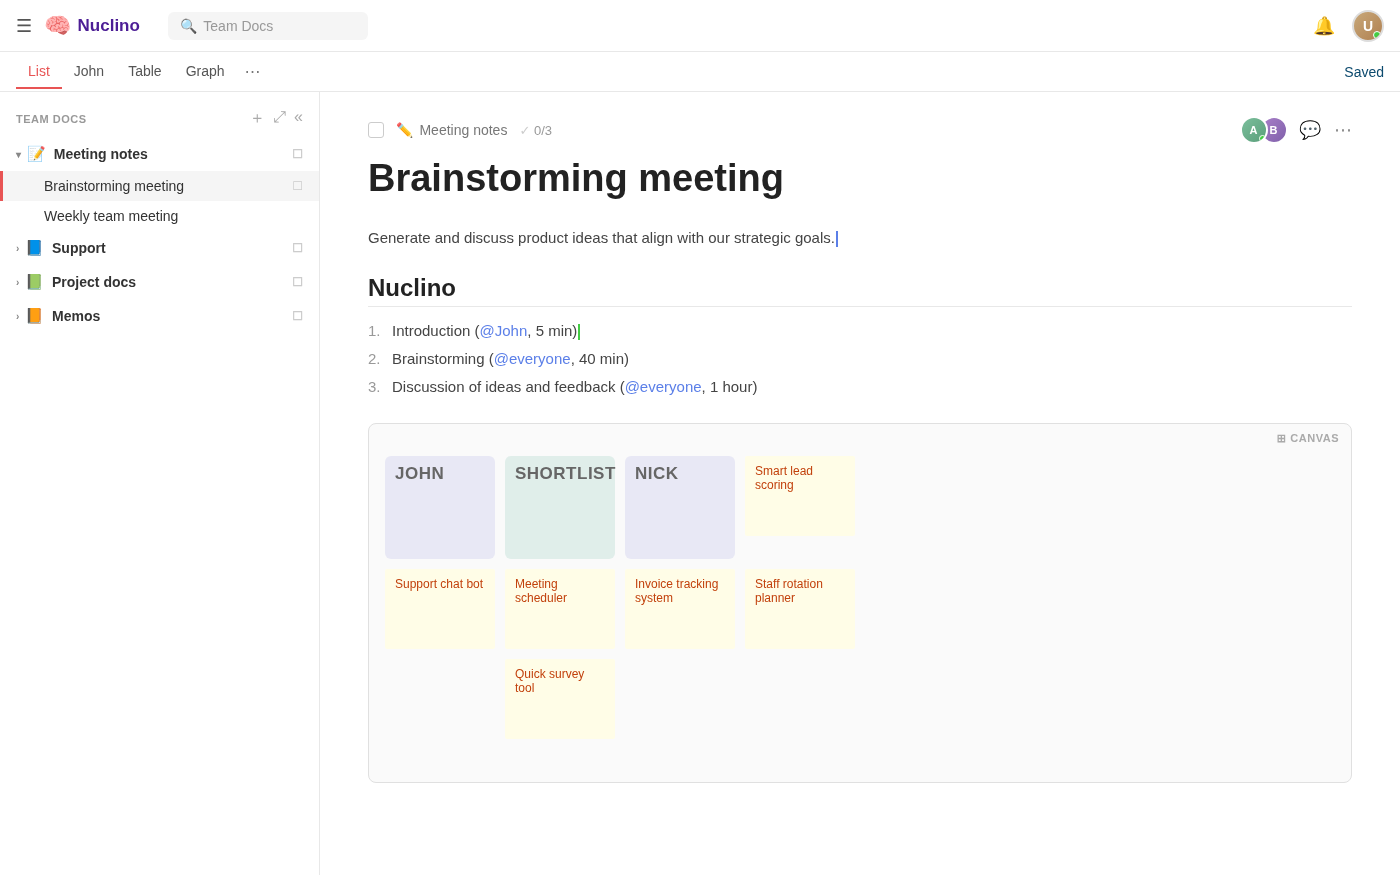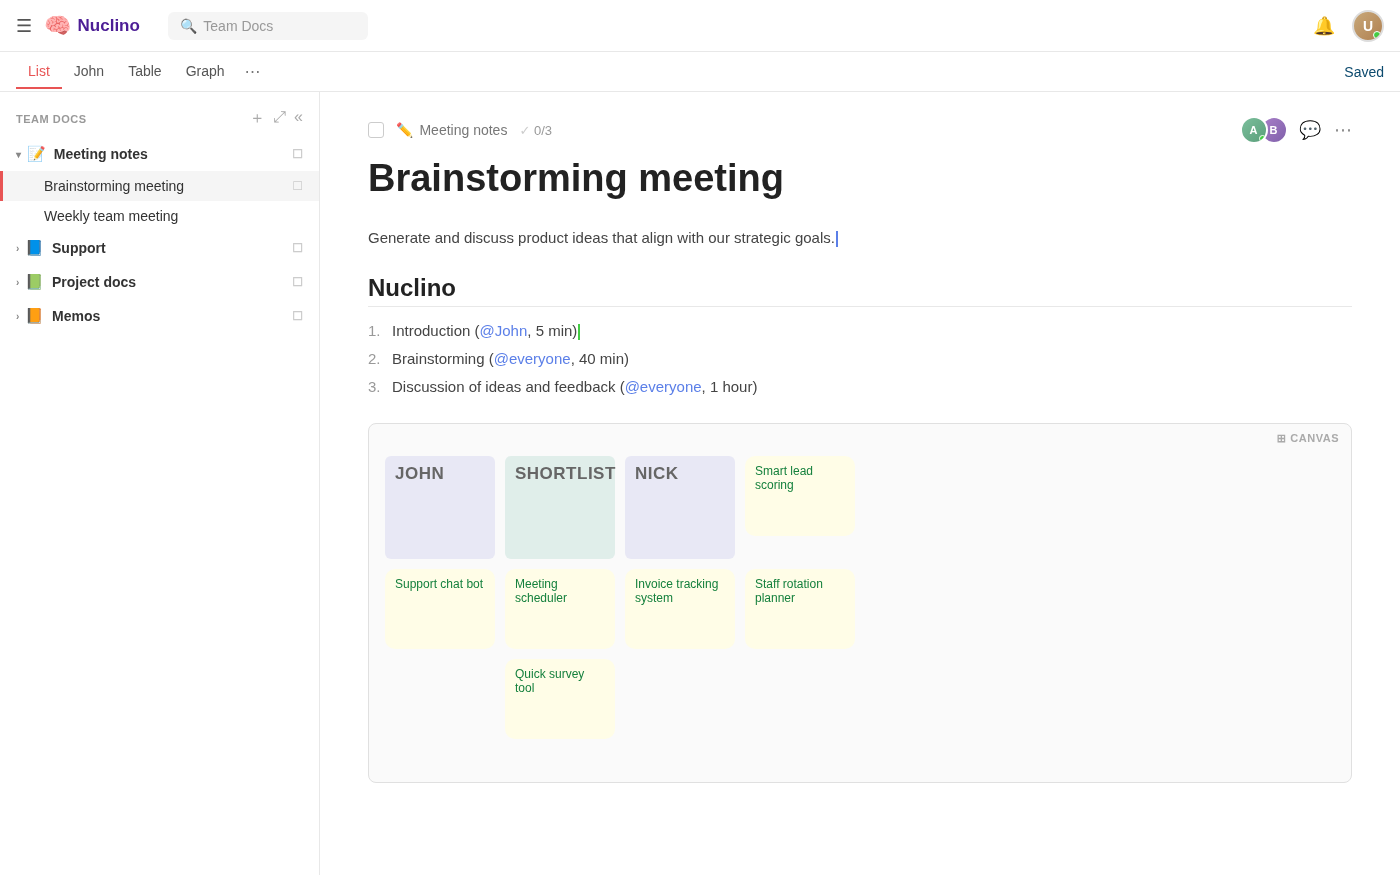"Smart lead scoring" .canvas-card { border-radius: 10px -> 2px; color: #15803d -> #c2410c }
